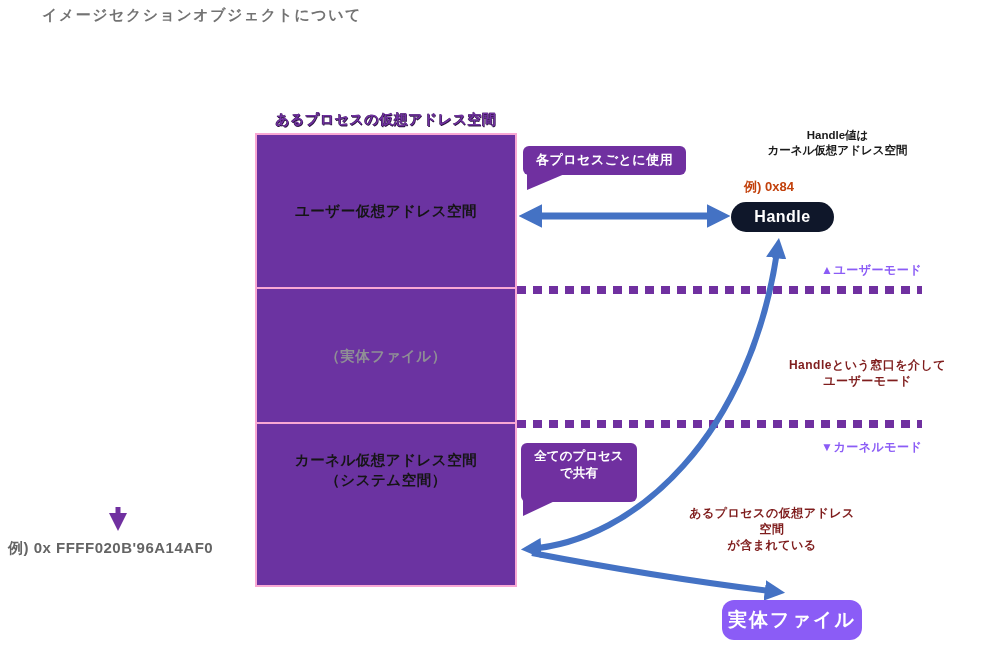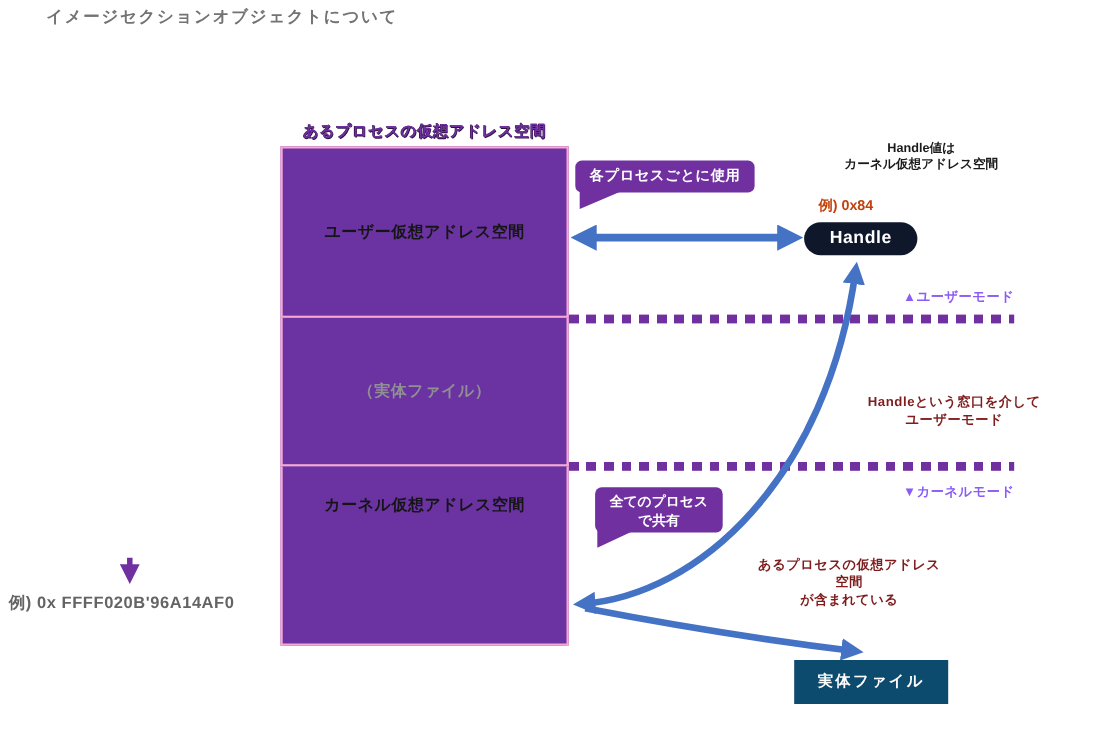"全てのプロセス" .bubble-shared { margin-left: 20px -> none; padding: 5px 2px 2px -> 5px 2px 20px }
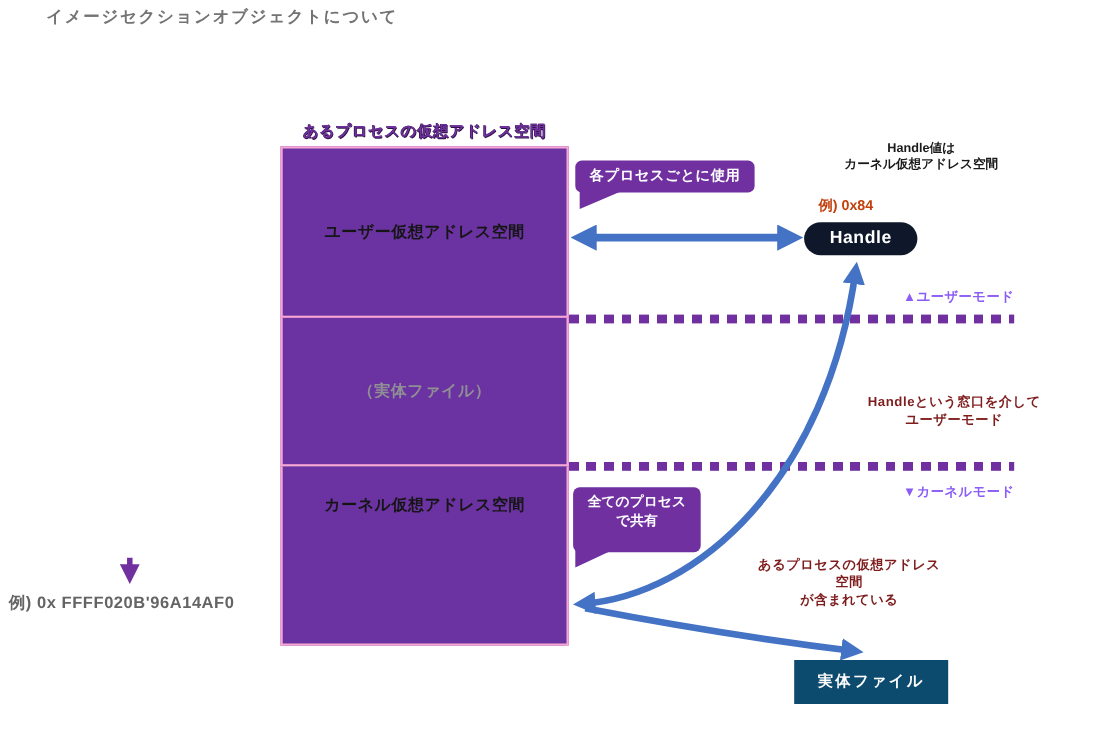"（システム空間）" div { html: none -> <div>（システム空間）</div> }
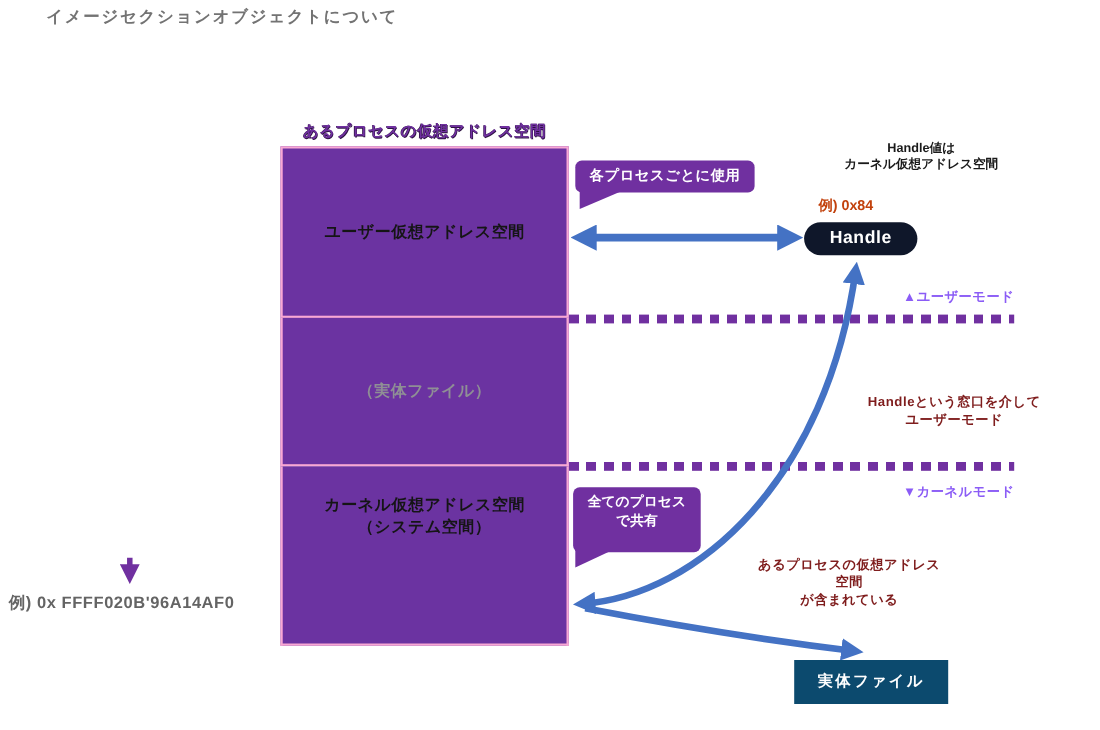"実体ファイル" .real-file { background: #0c4a6e -> #8b5cf6; border-radius: none -> 12px; font-size: 14px -> 19px }
